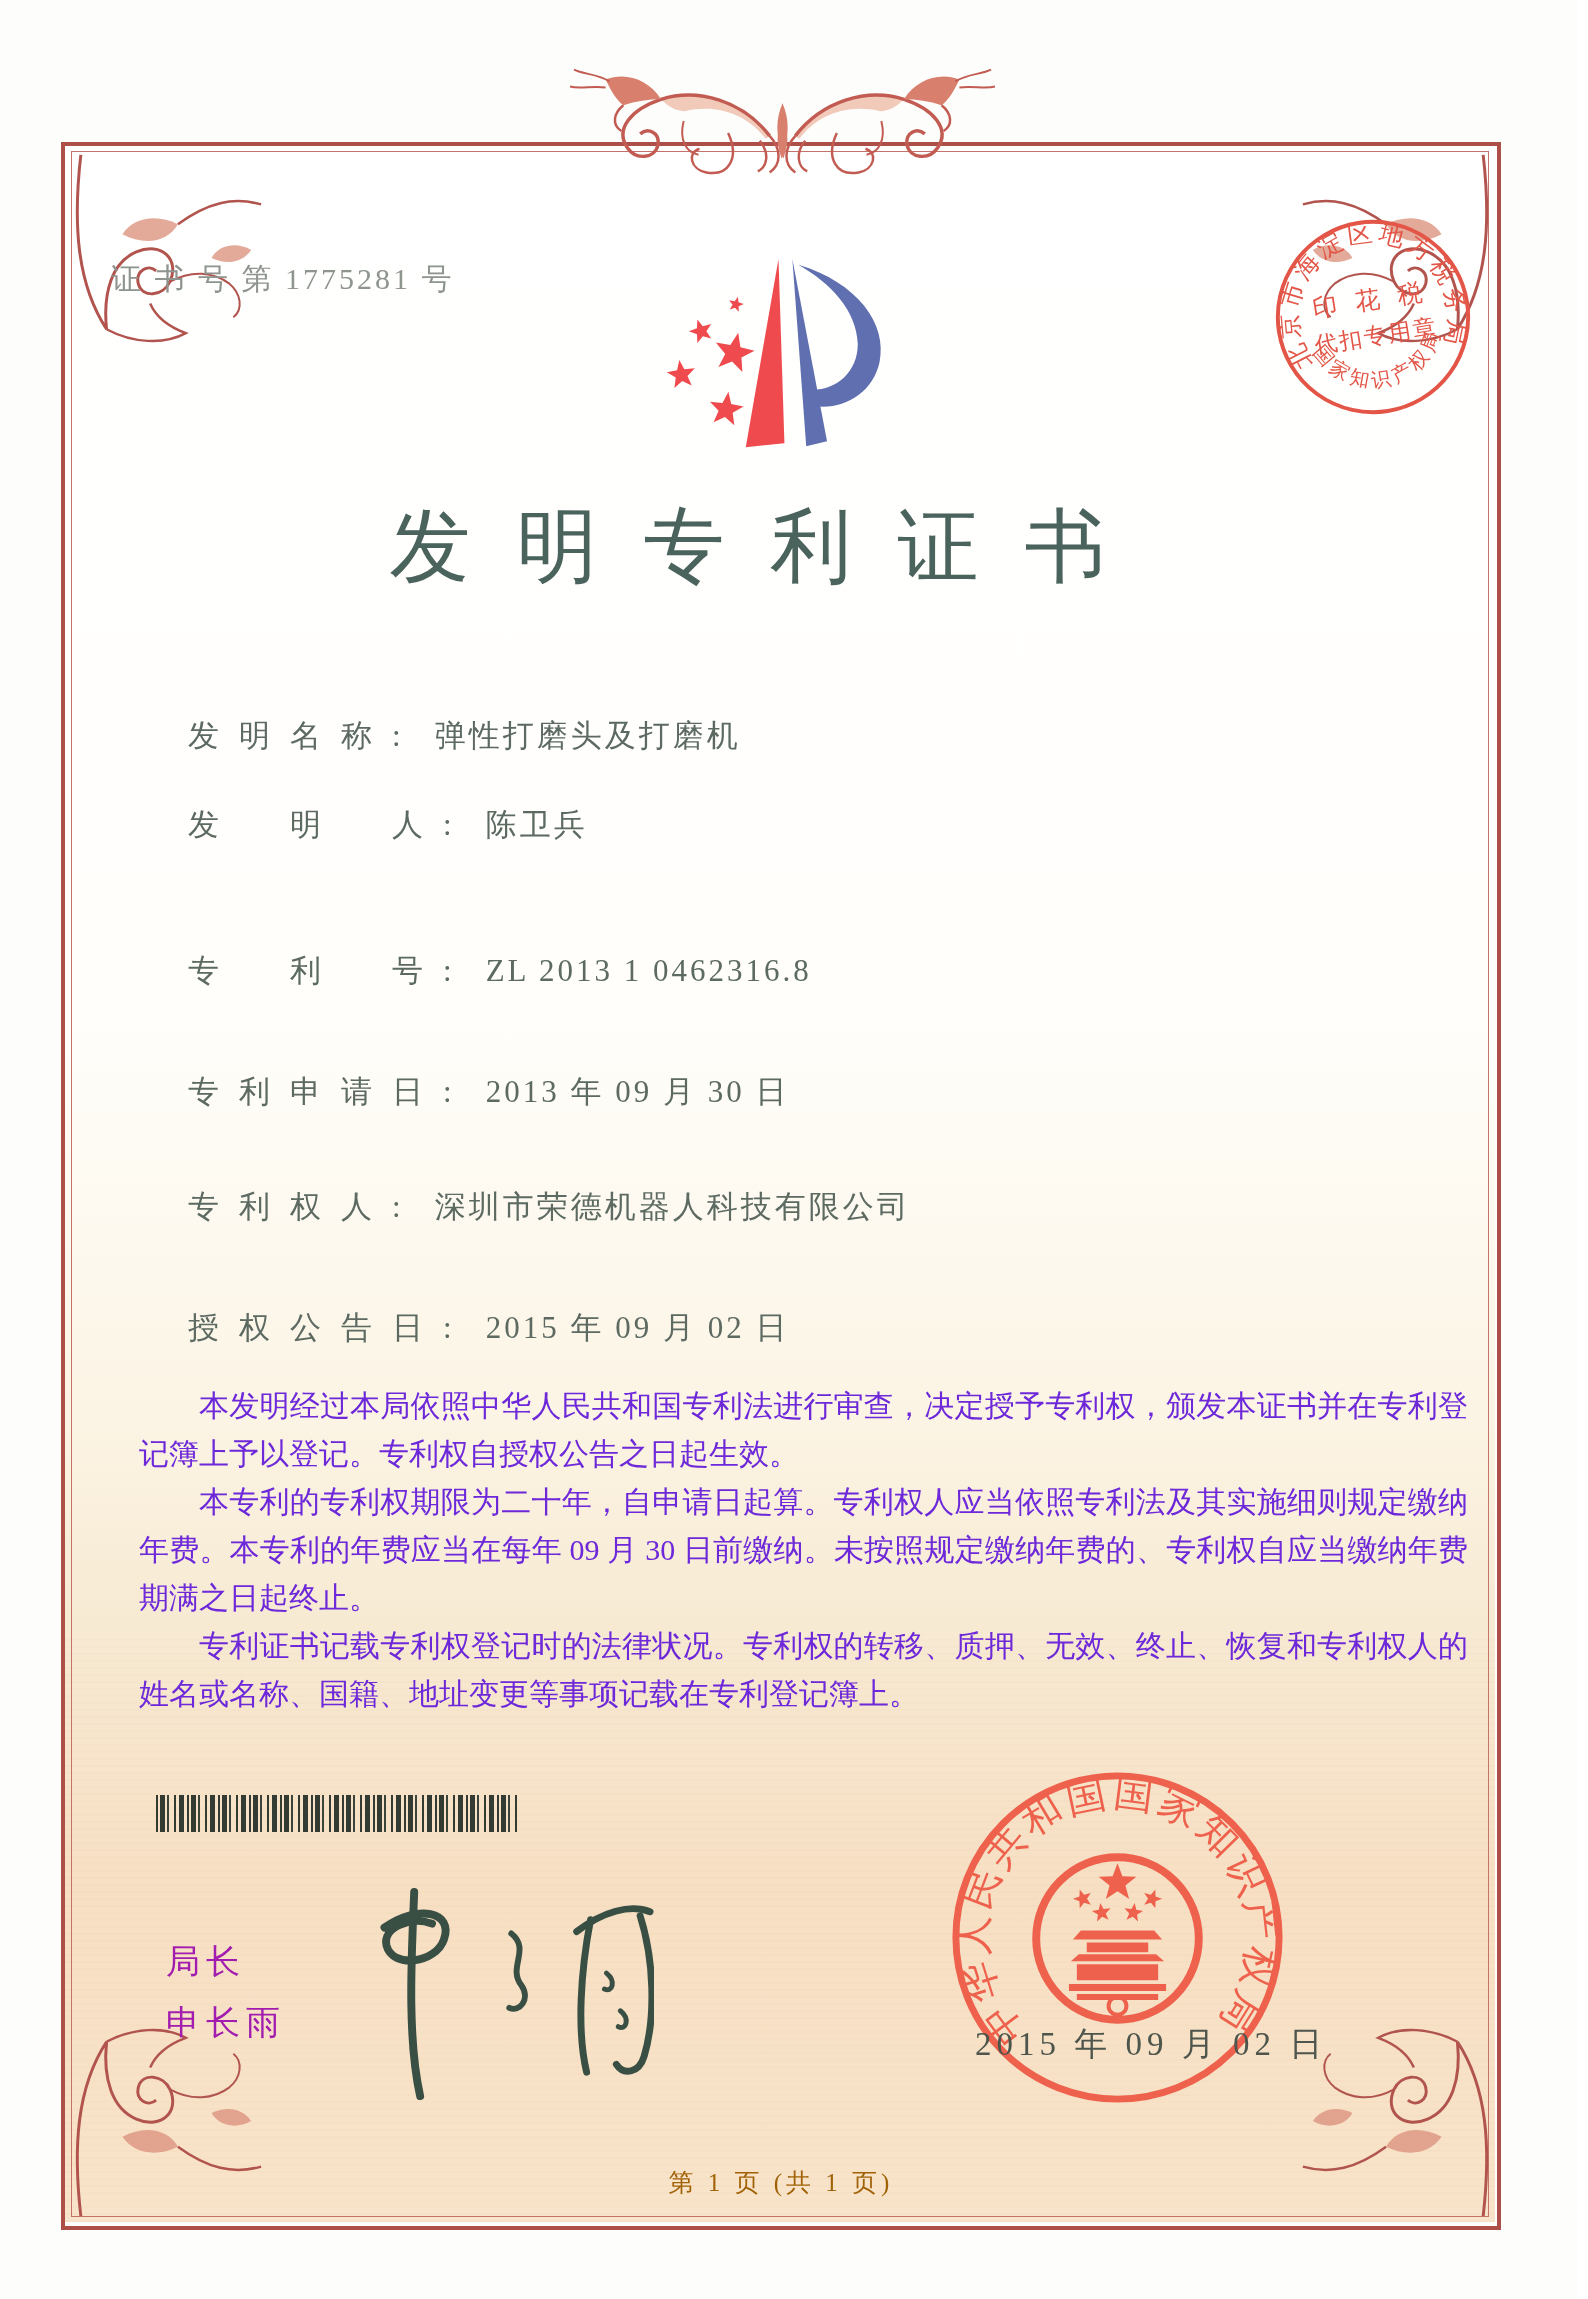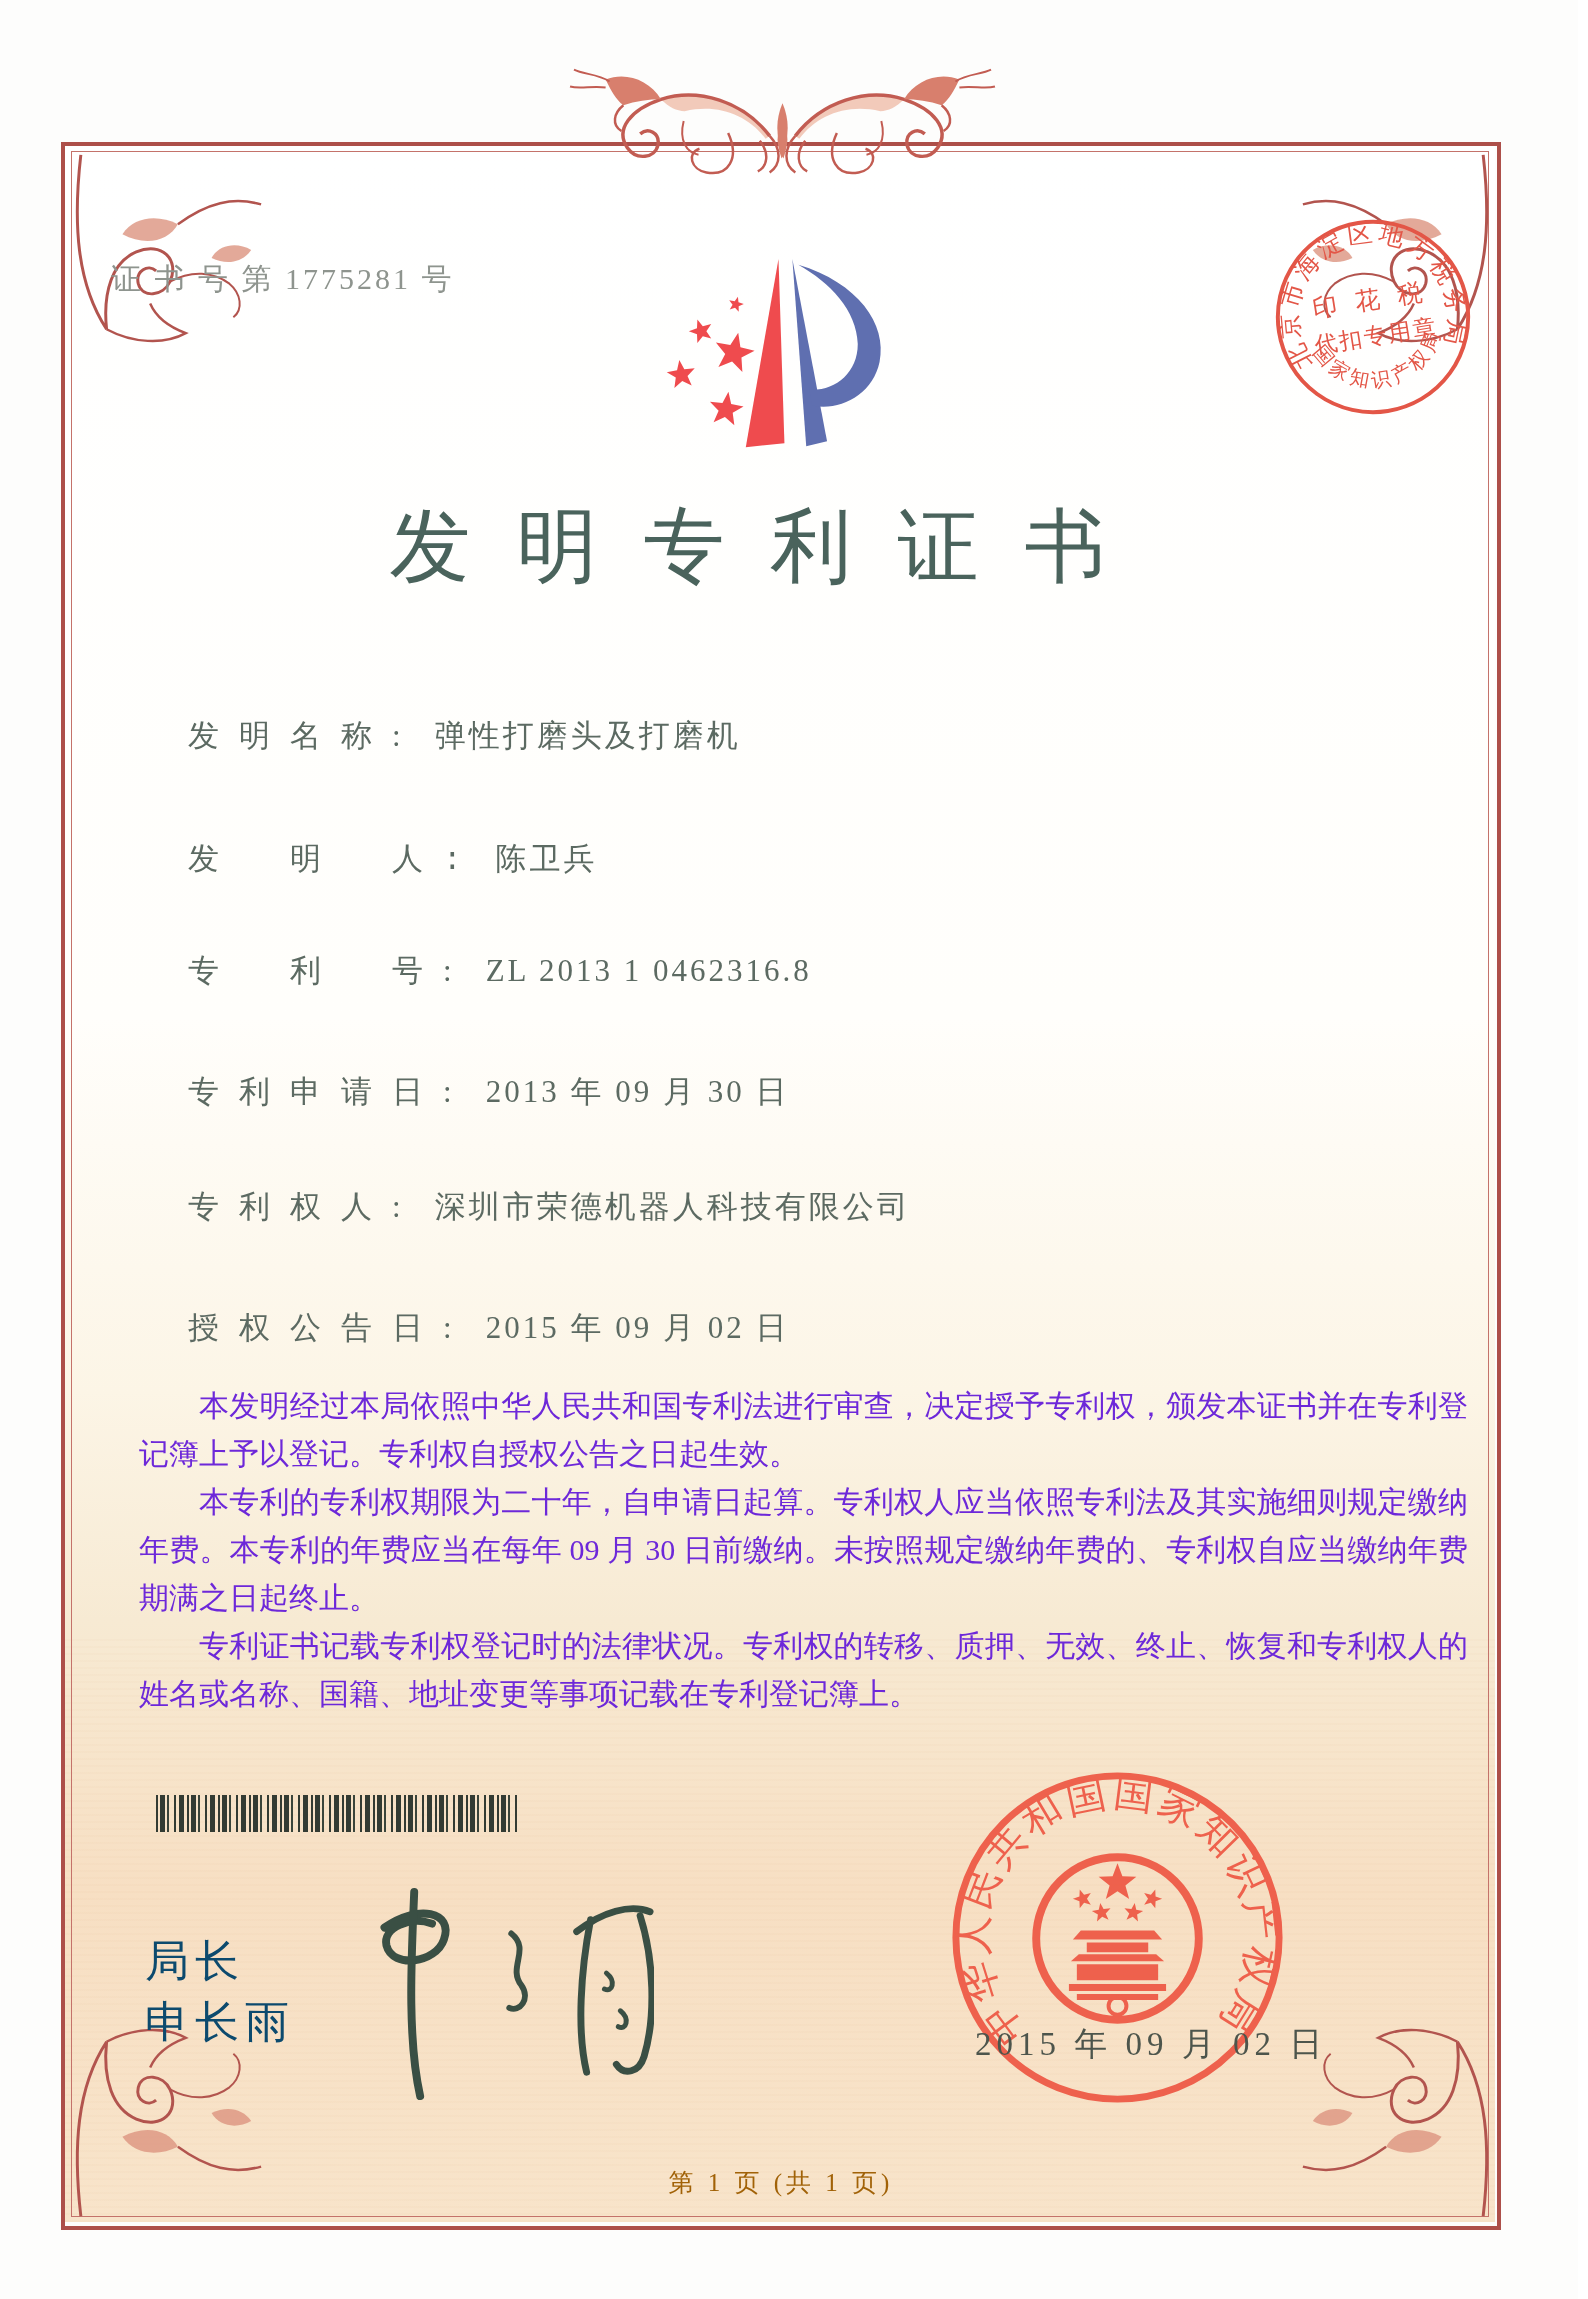"发 明 人: 陈卫兵" div.field-row { font-family: Liberation Mono, monospace -> none; top: 838px -> 804px }
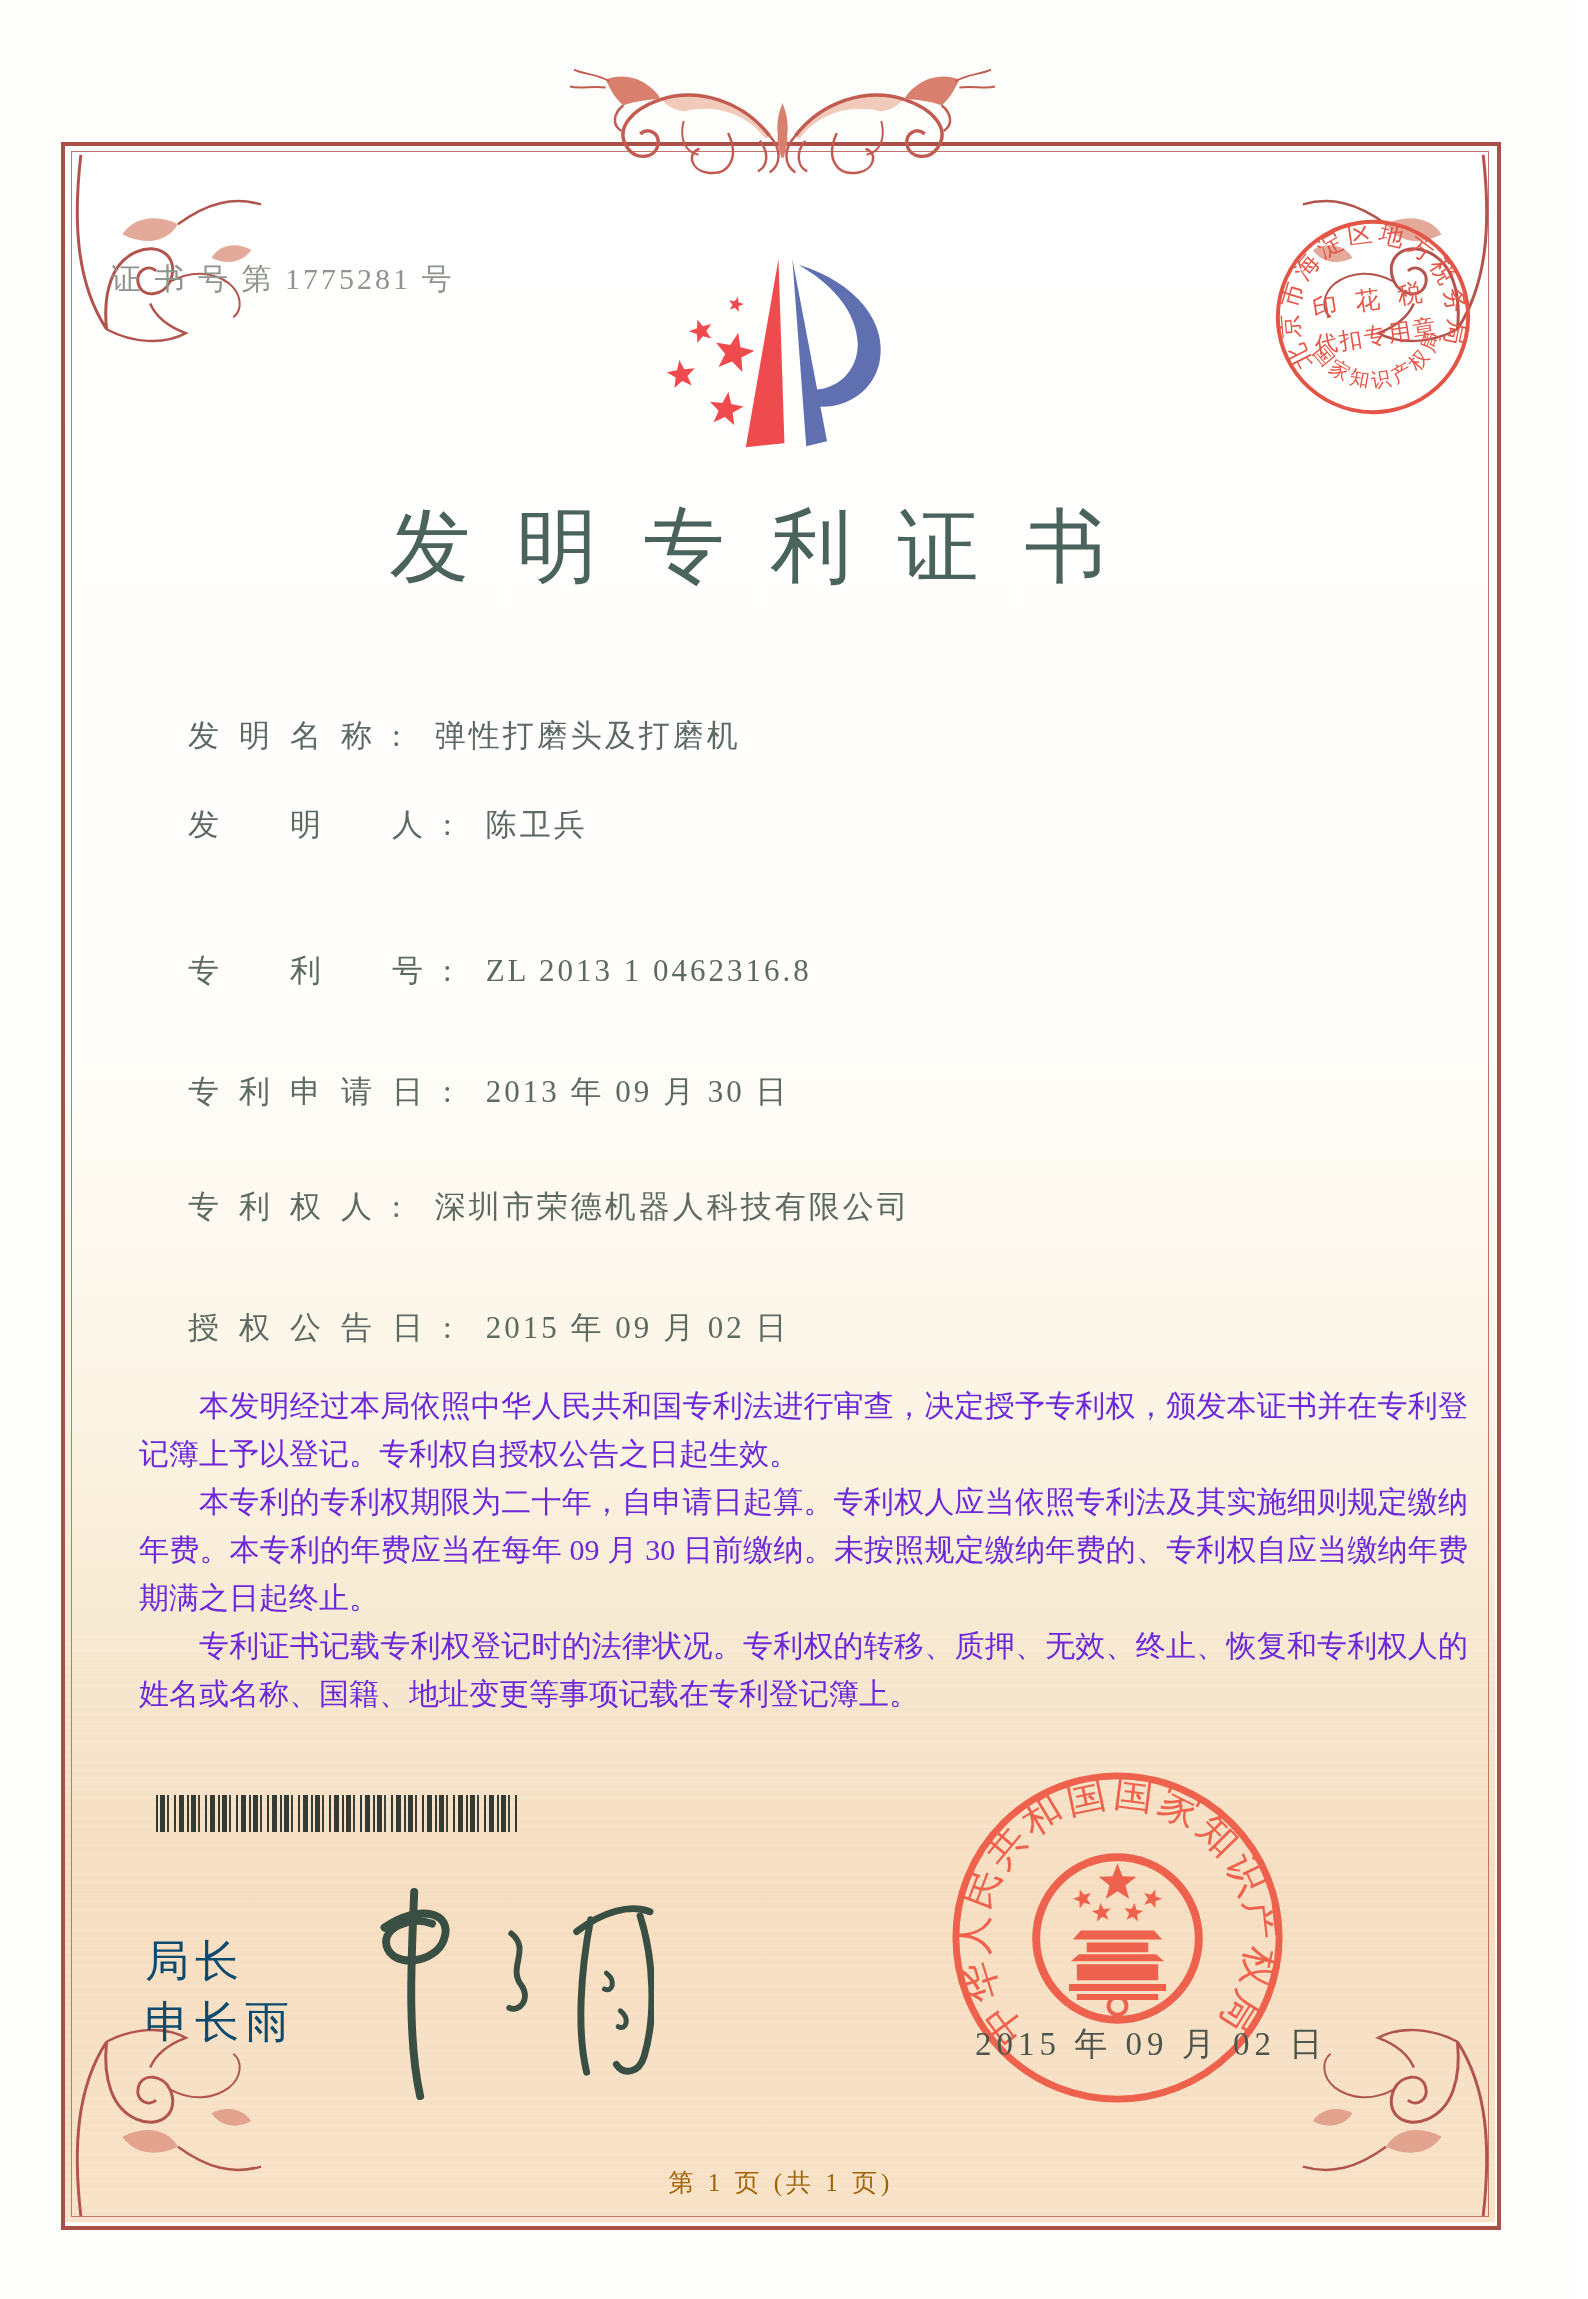"局长" .director { color: #0c4a6e -> #a21caf; font-size: 44px -> 34px; left: 145px -> 166px }
